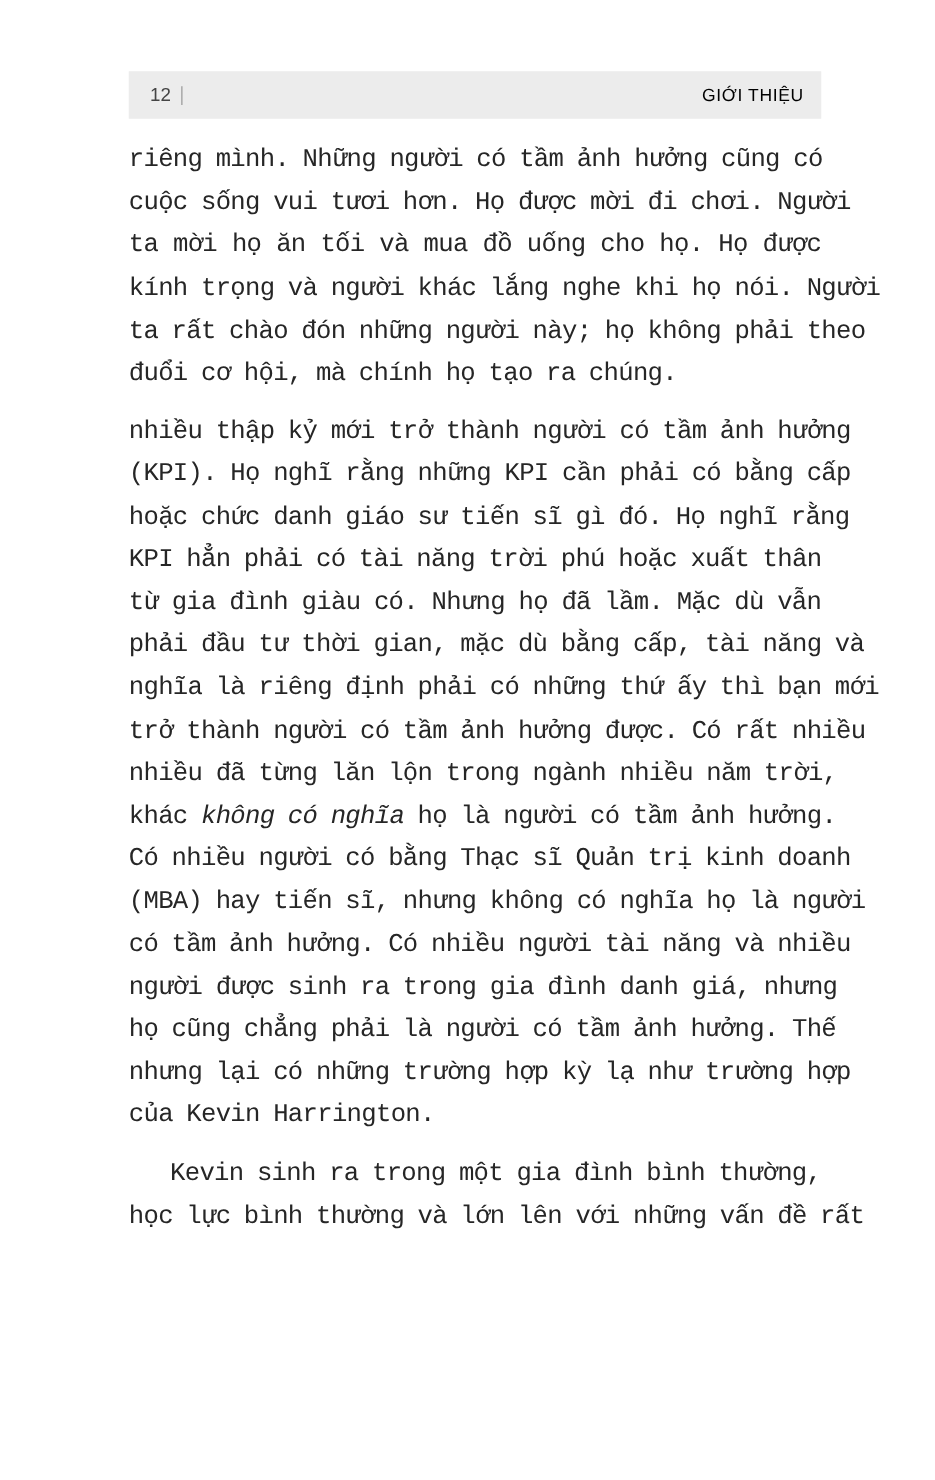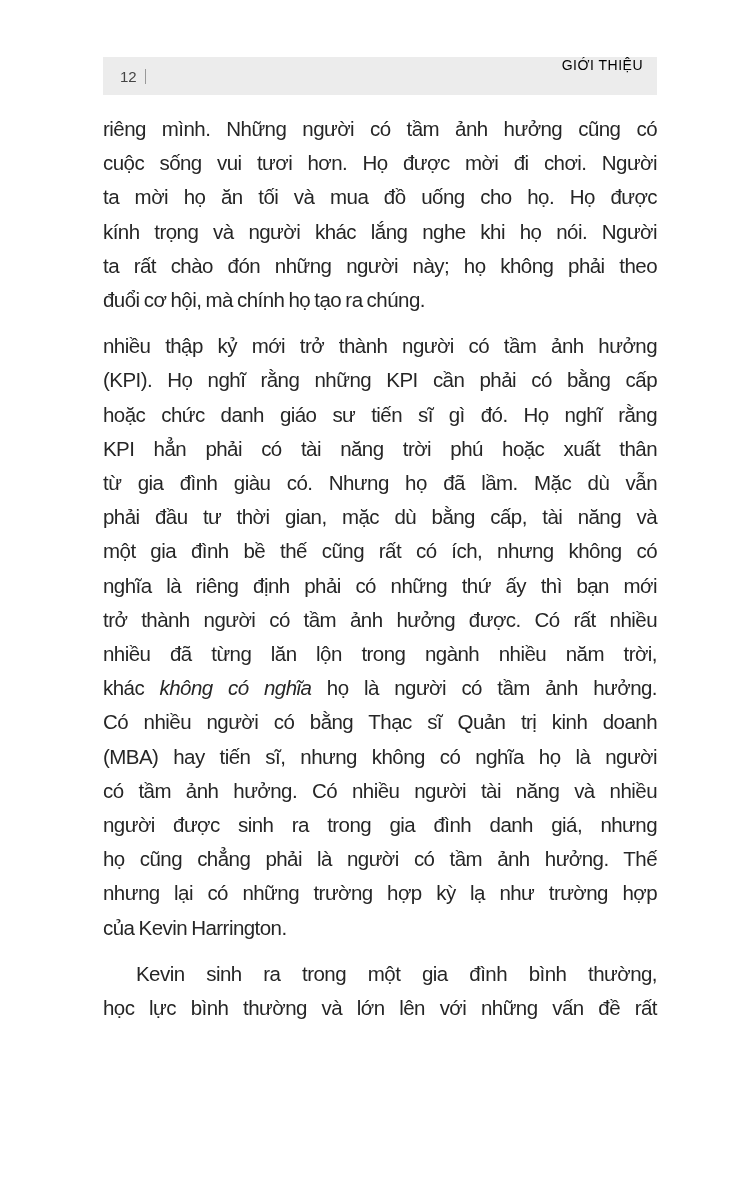"12" .header-bar { align-items: none -> center }
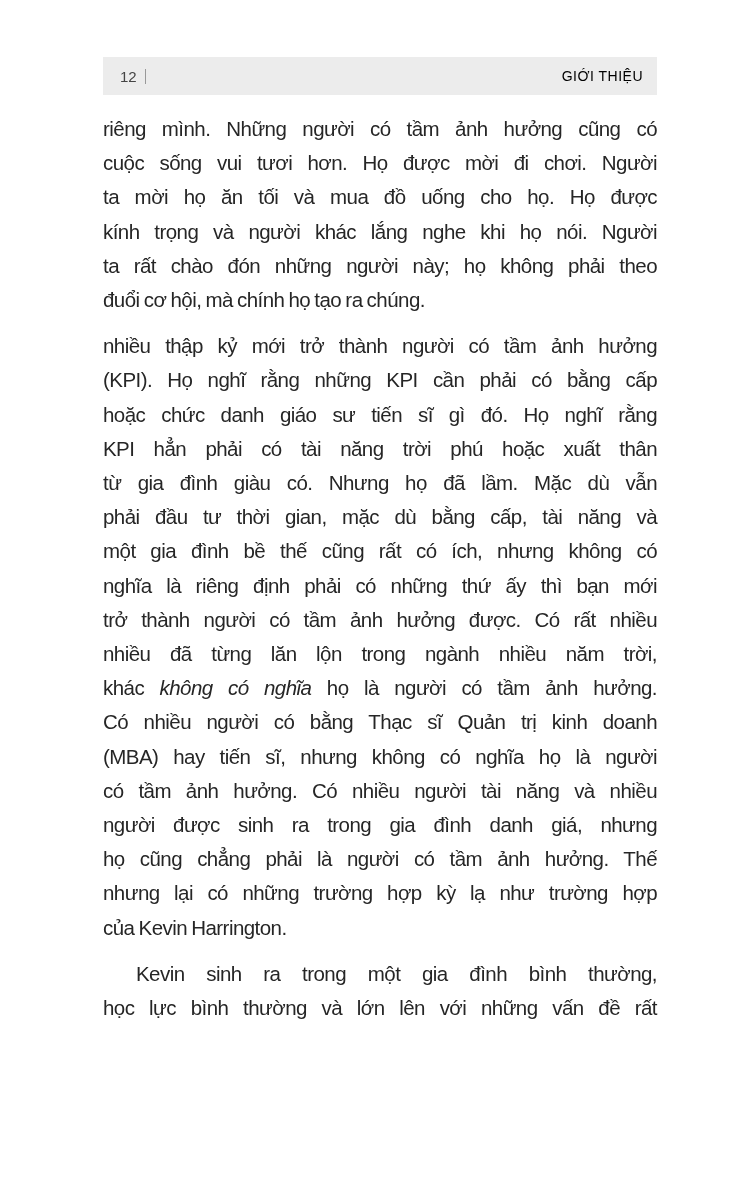"riêng mình. Những người có" .content { font-family: Liberation Sans, sans-serif -> Liberation Mono, monospace }
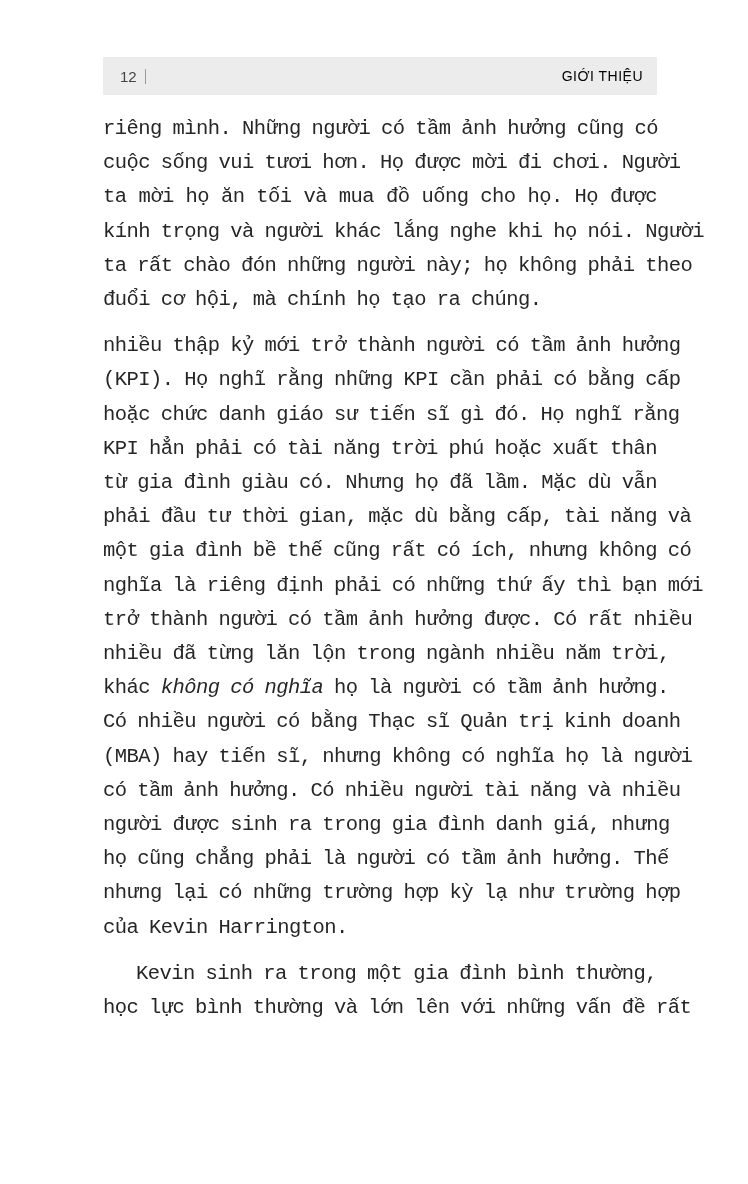"một gia đình bề thế" span.line { html: <span>một gia đình bề thế cũng rất có ích, nhưng không có</span> -> none }
